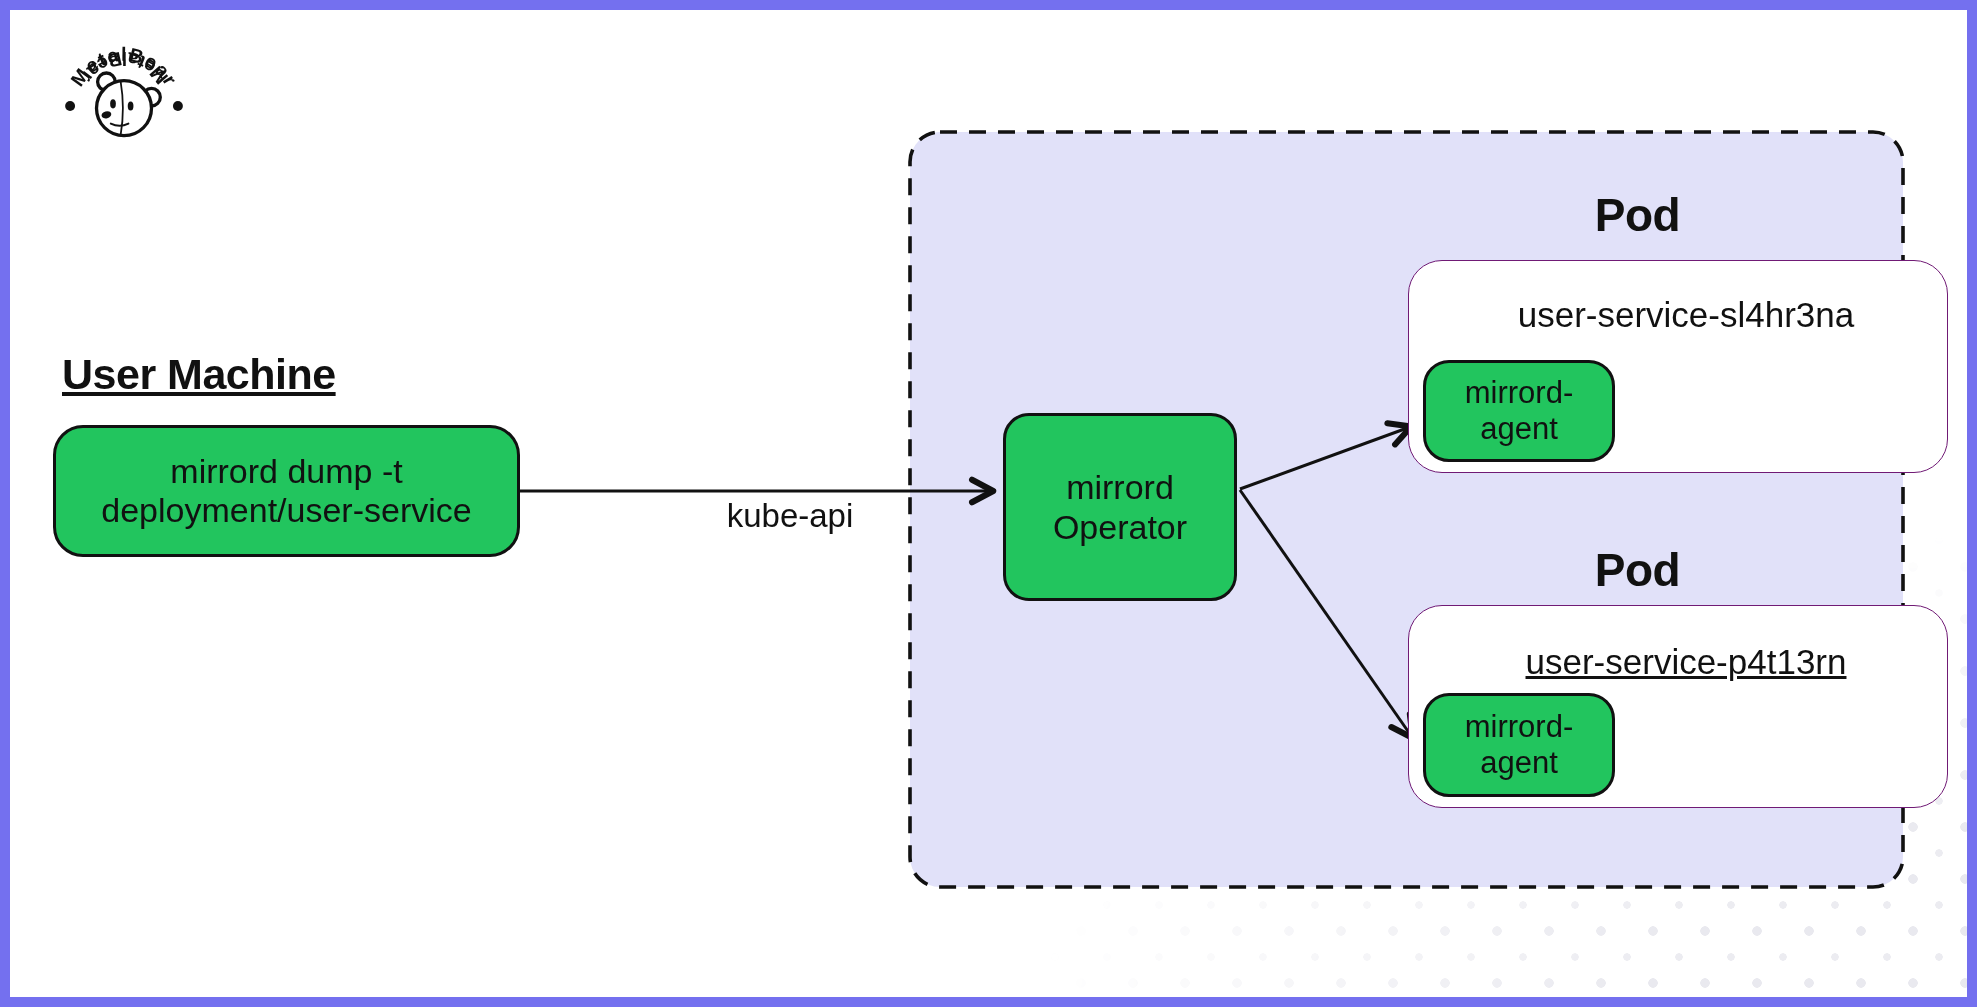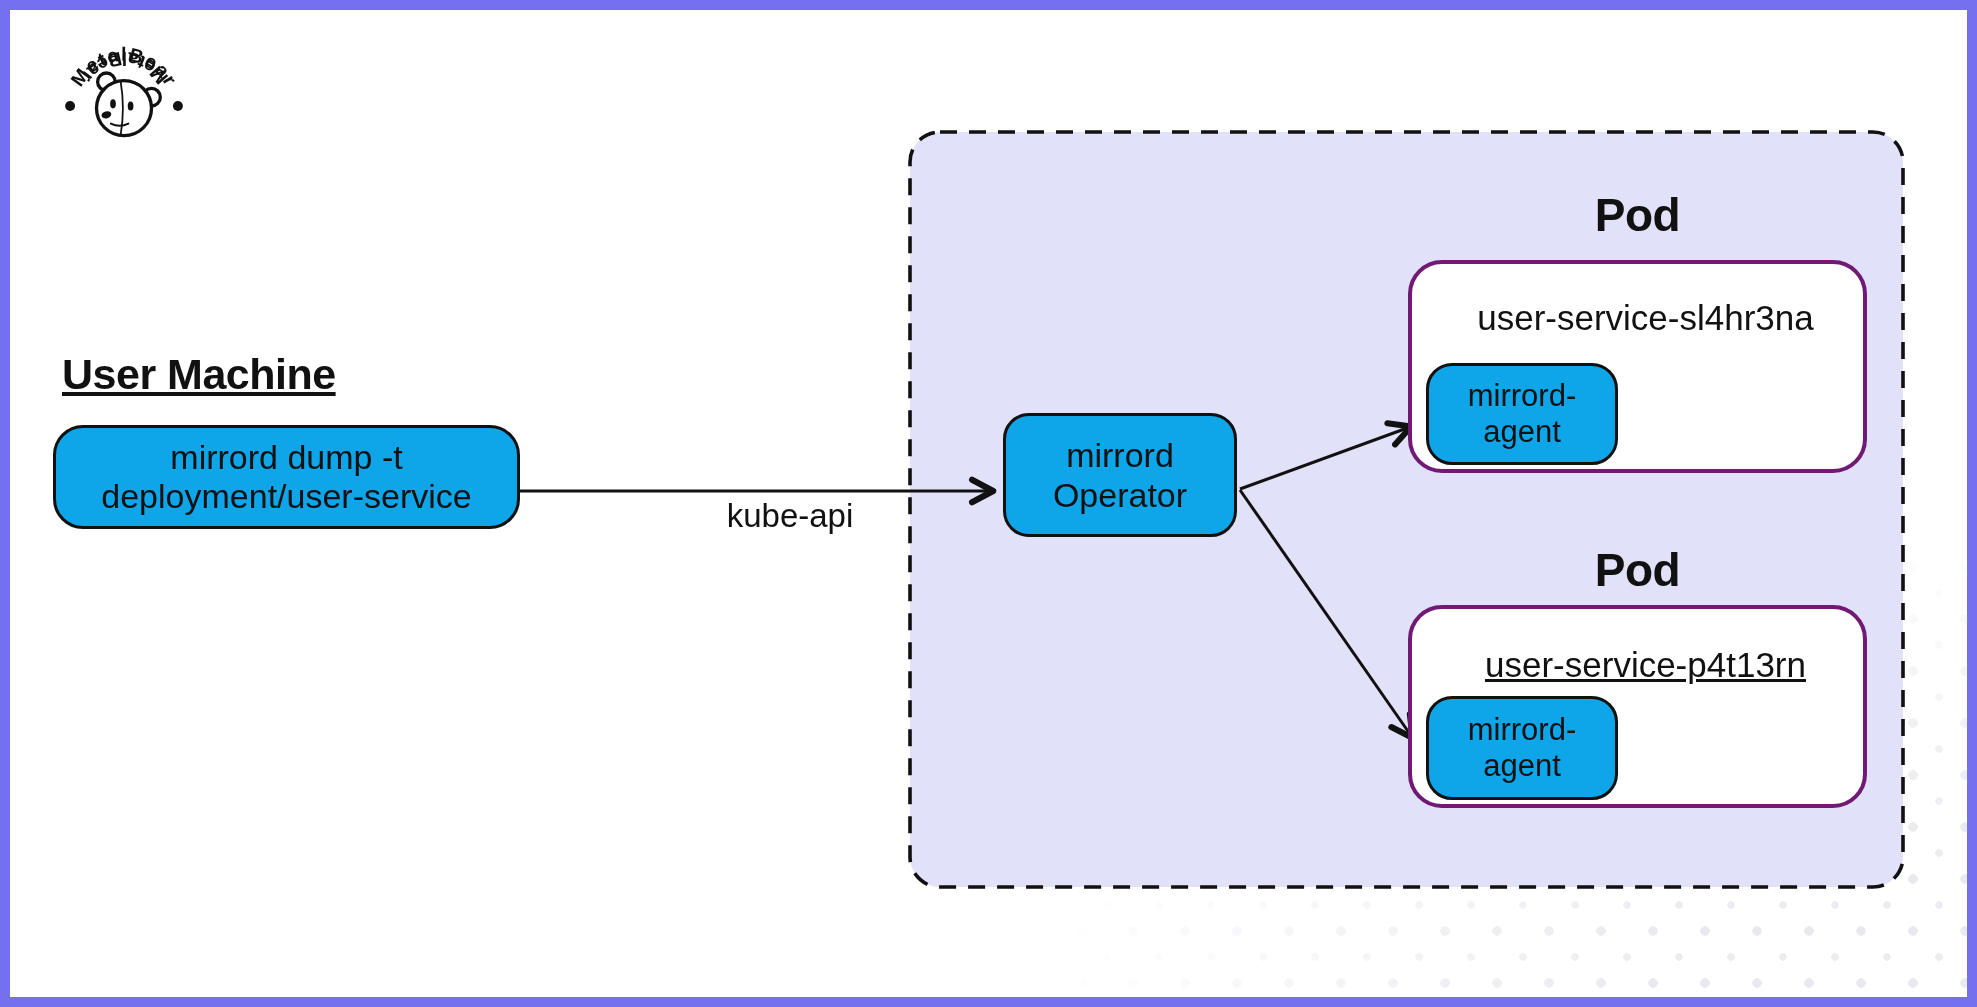"user-service-sl4hr3na" .pod-box { border: 4px solid #701a75 -> 1px solid #701a75; width: 459px -> 540px }
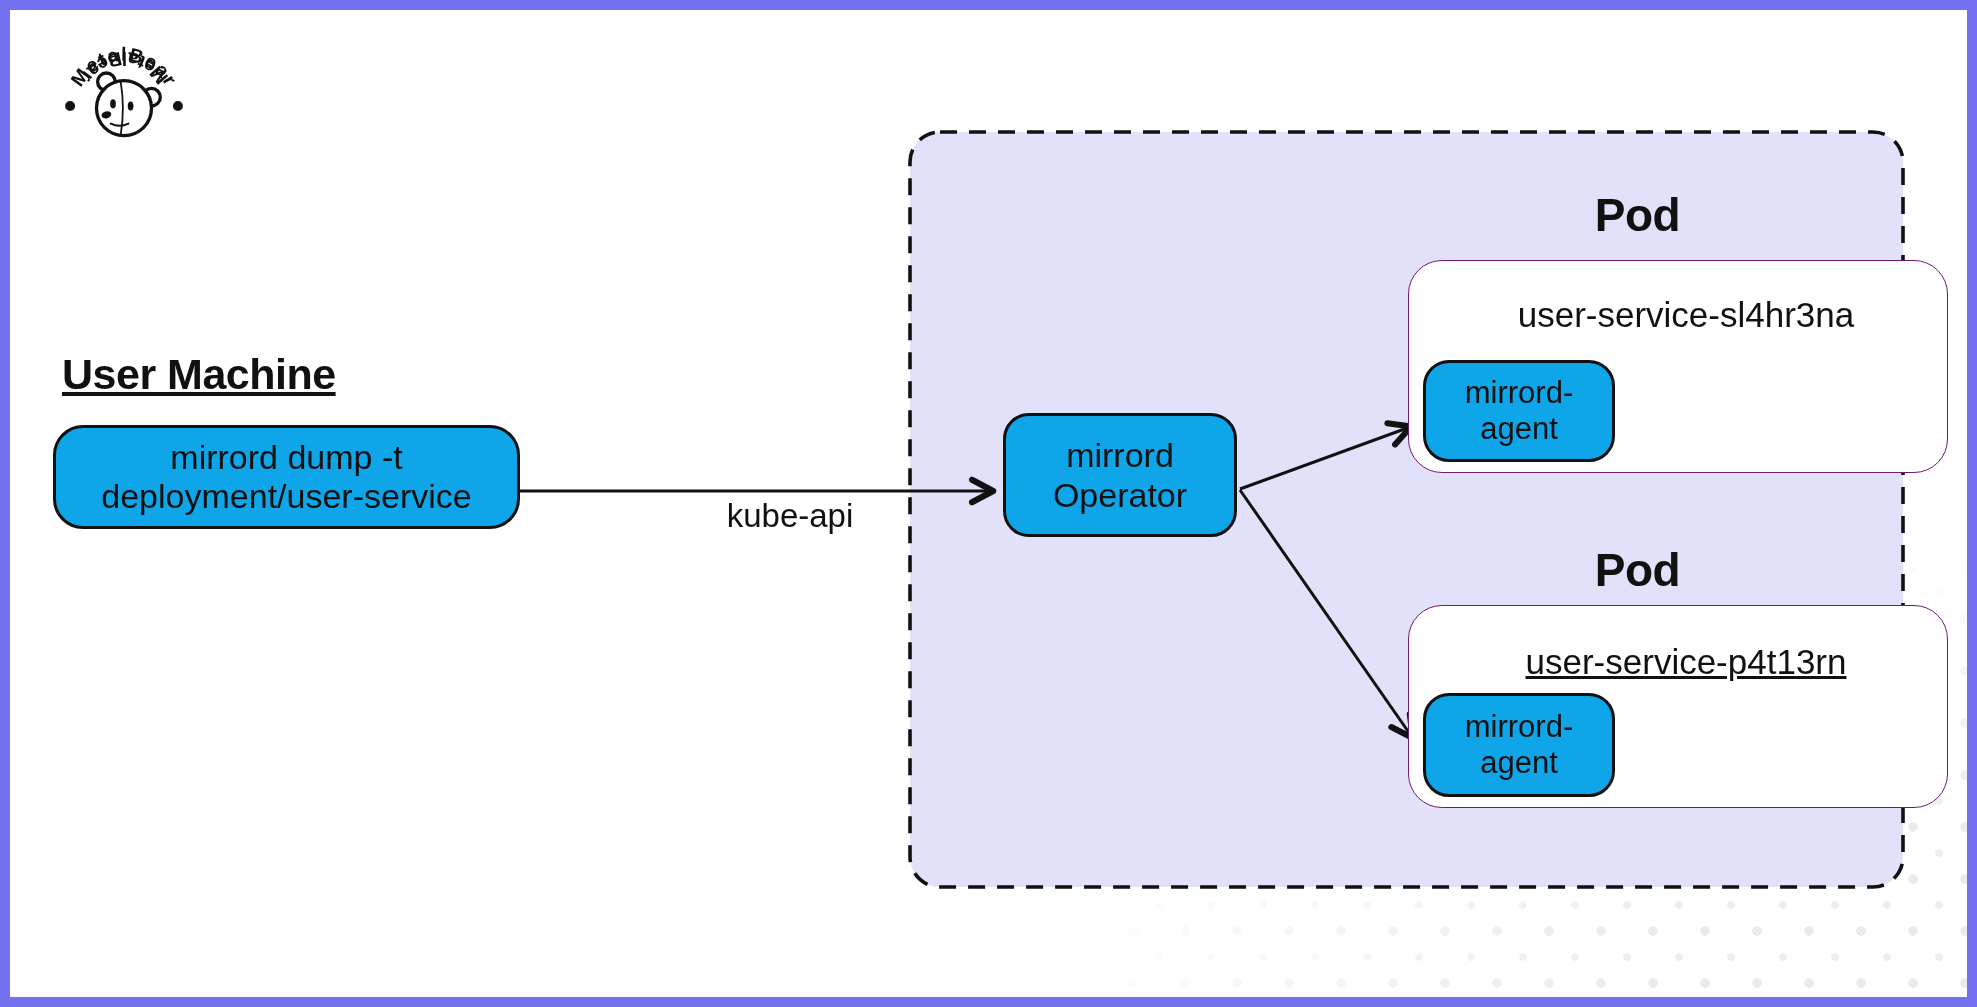"mirrord-agent" .orange { background: #0ea5e9 -> #22c55e }
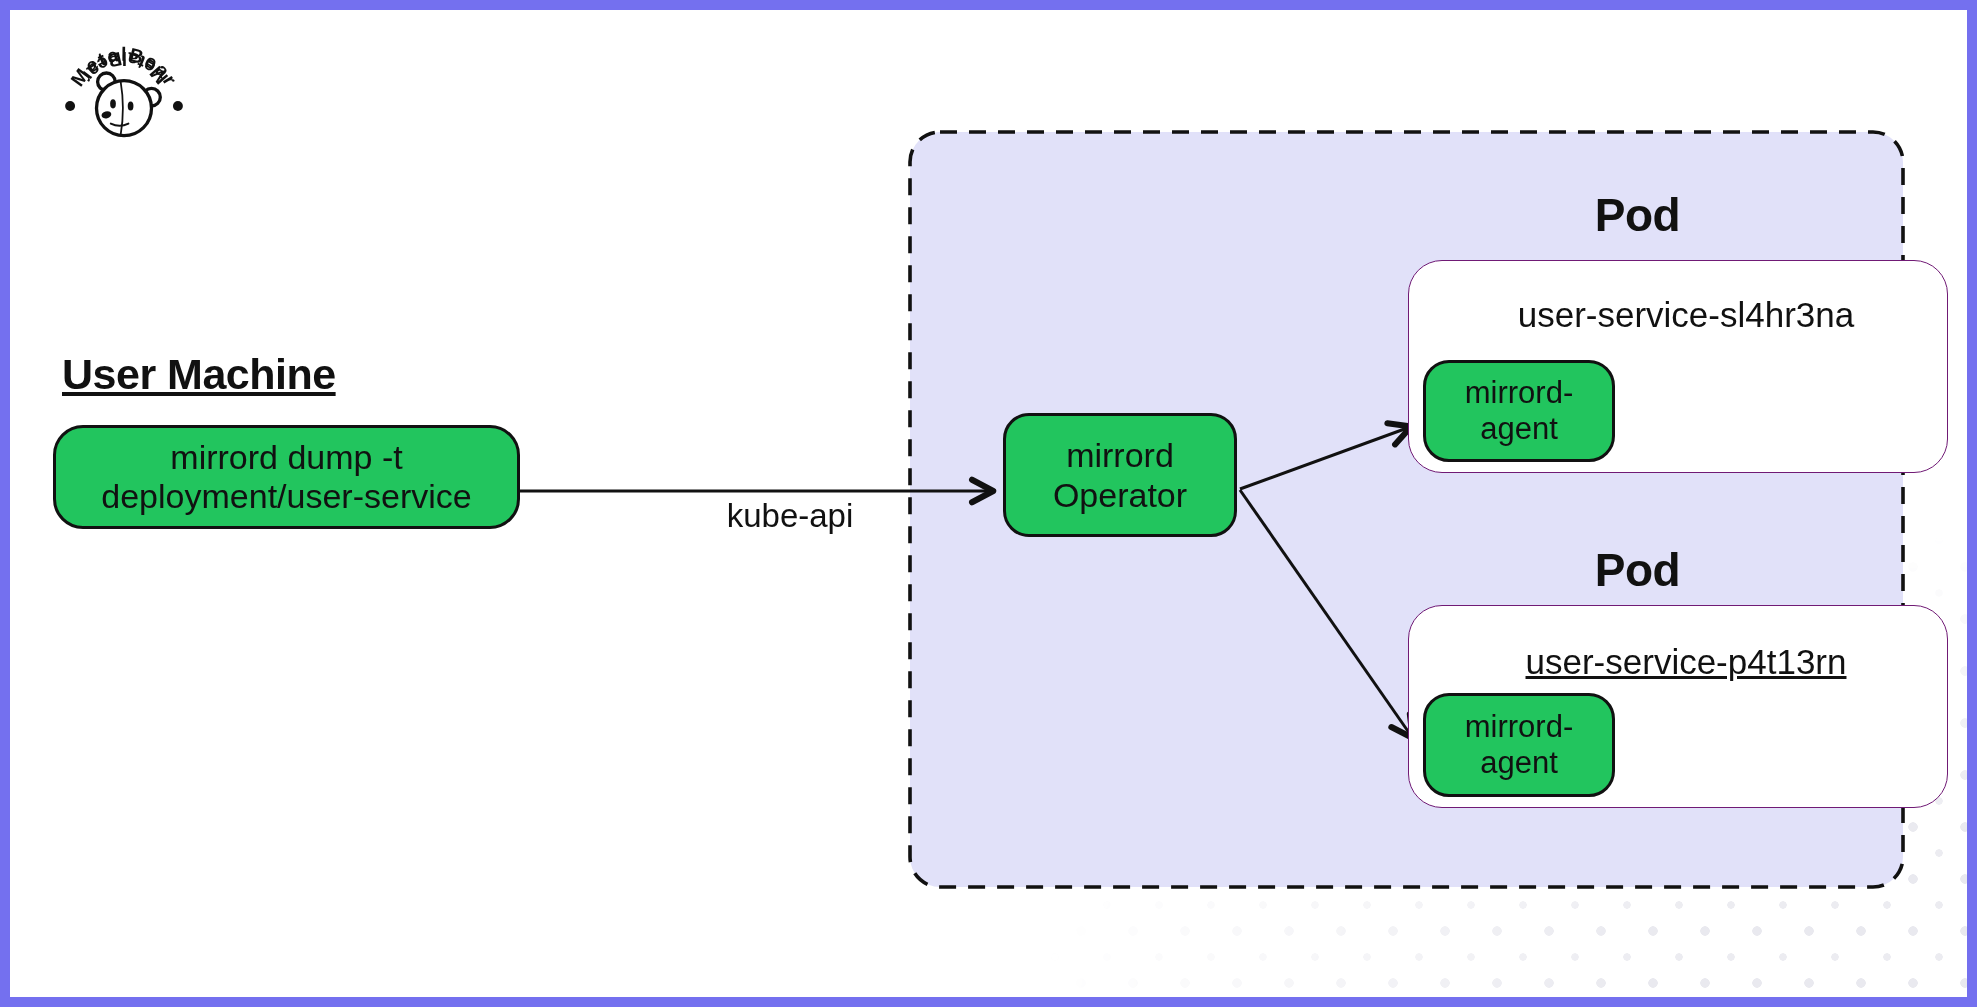"mirrord dump -t deployment/user-service" #user-machine-box { height: 104px -> 132px }
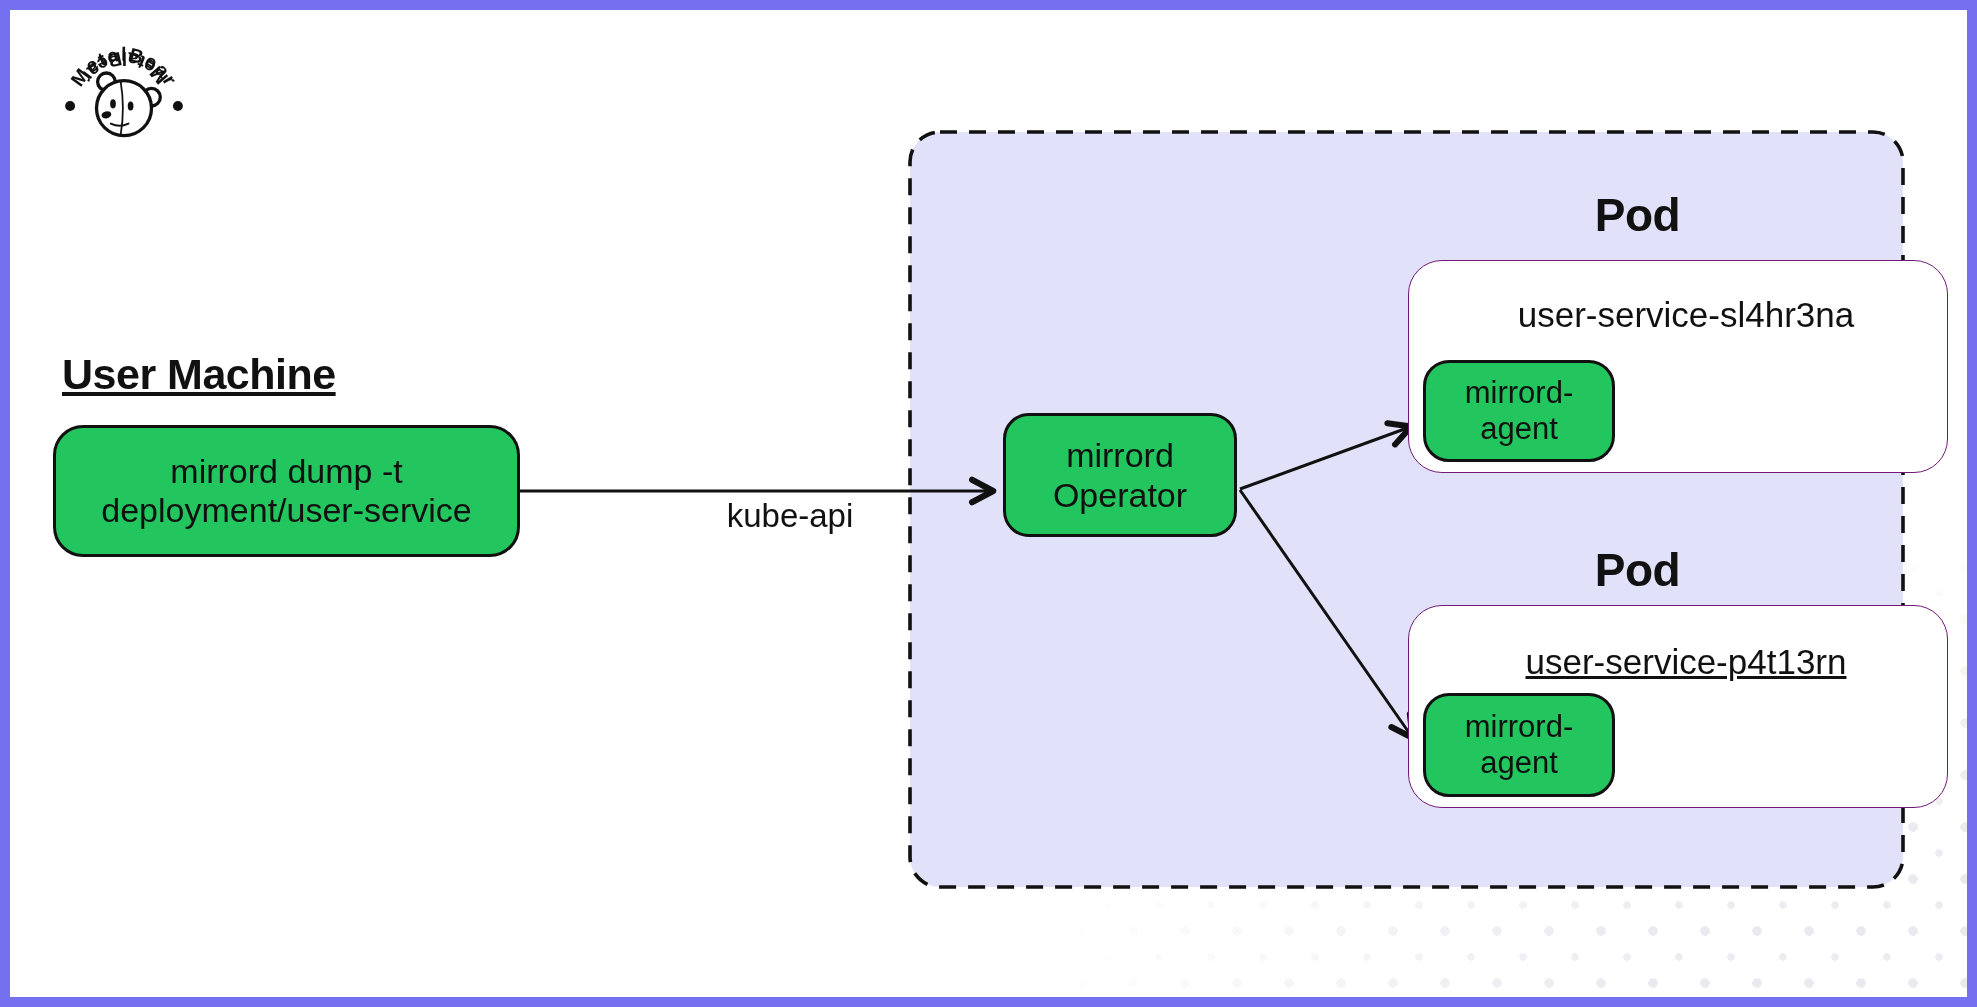"mirrord Operator" #operator-box { height: 124px -> 188px }
